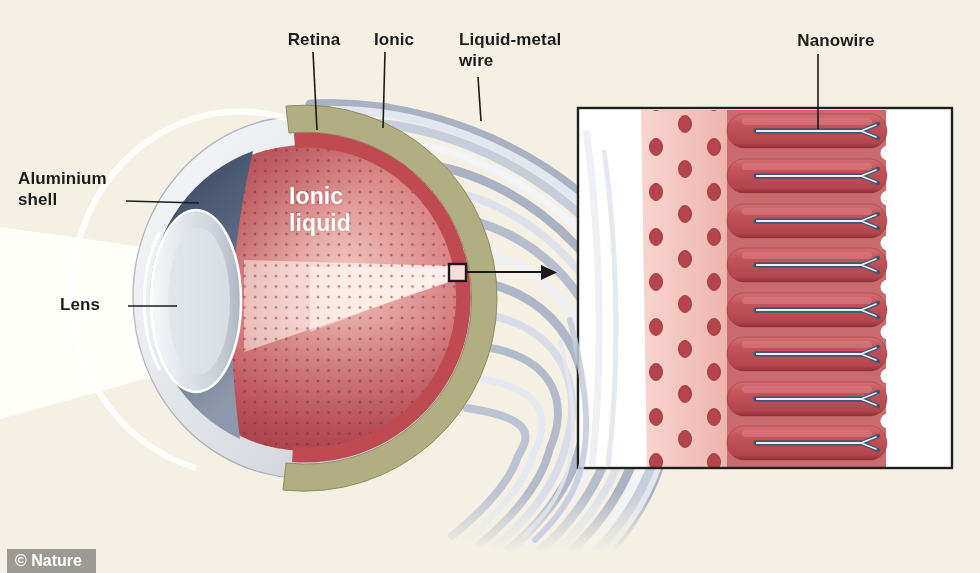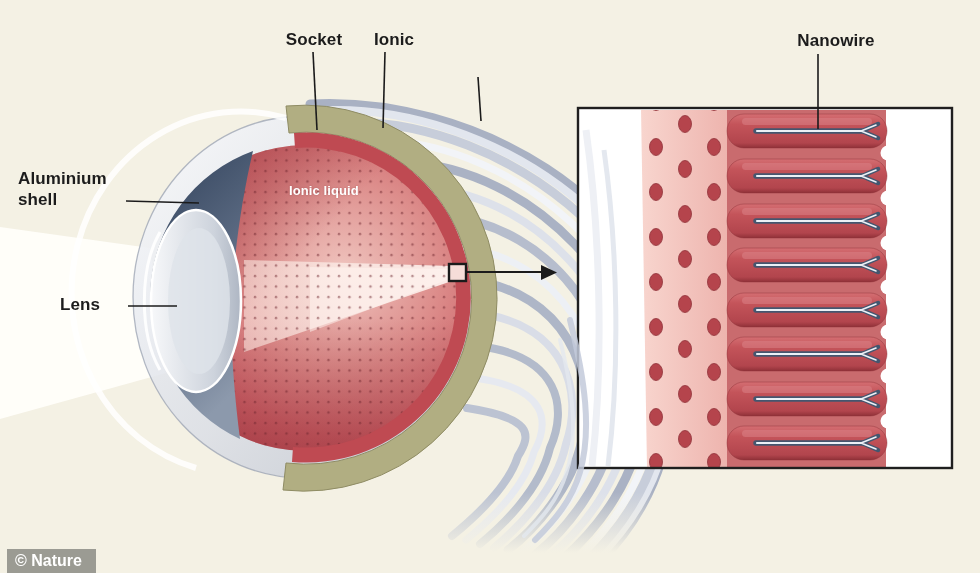"Socket" div.lbl { text: Socket -> Retina }
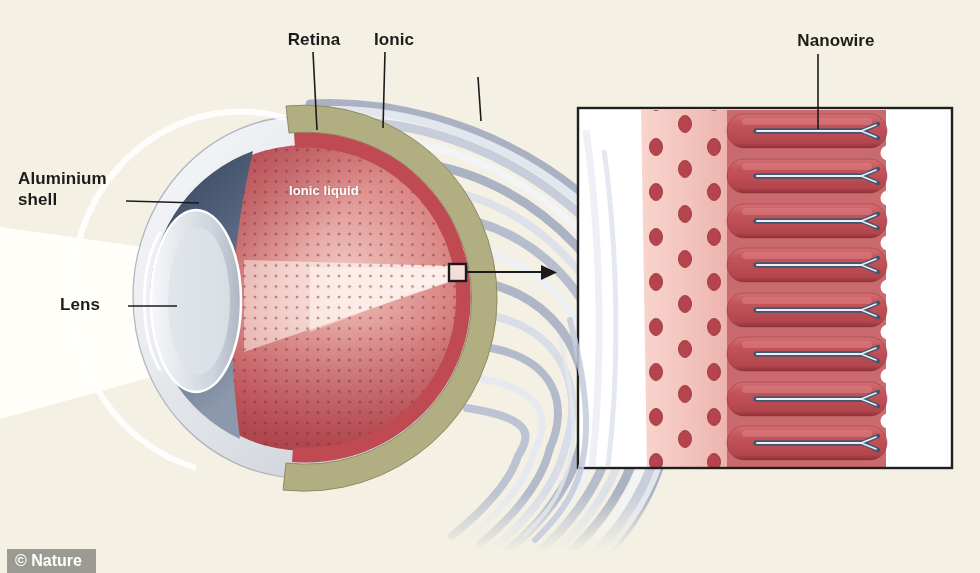"Liquid-metal wire" div.lbl { html: none -> <div>Liquid-metal wire</div> }
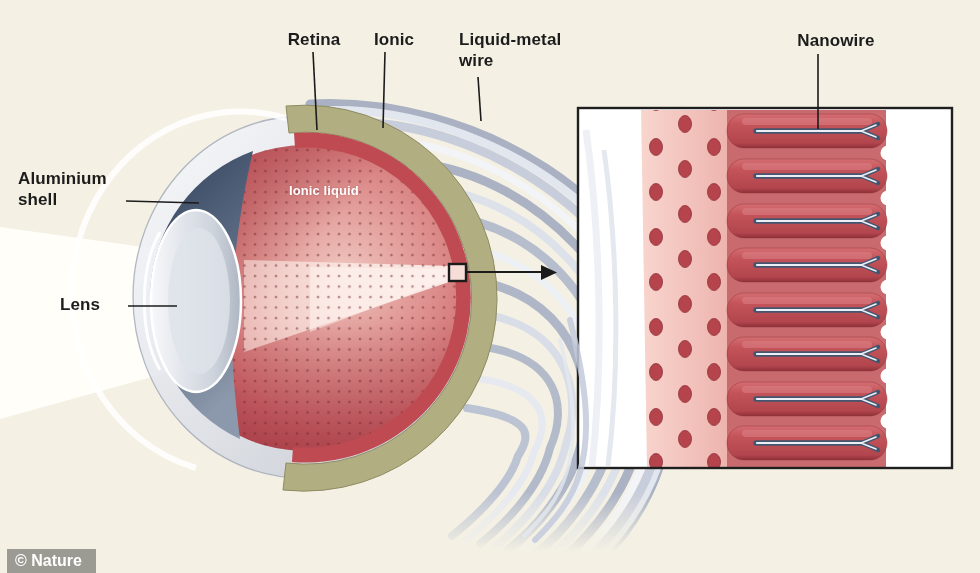"Ionic liquid" #ionic-label { font-size: 13px -> 23px }
